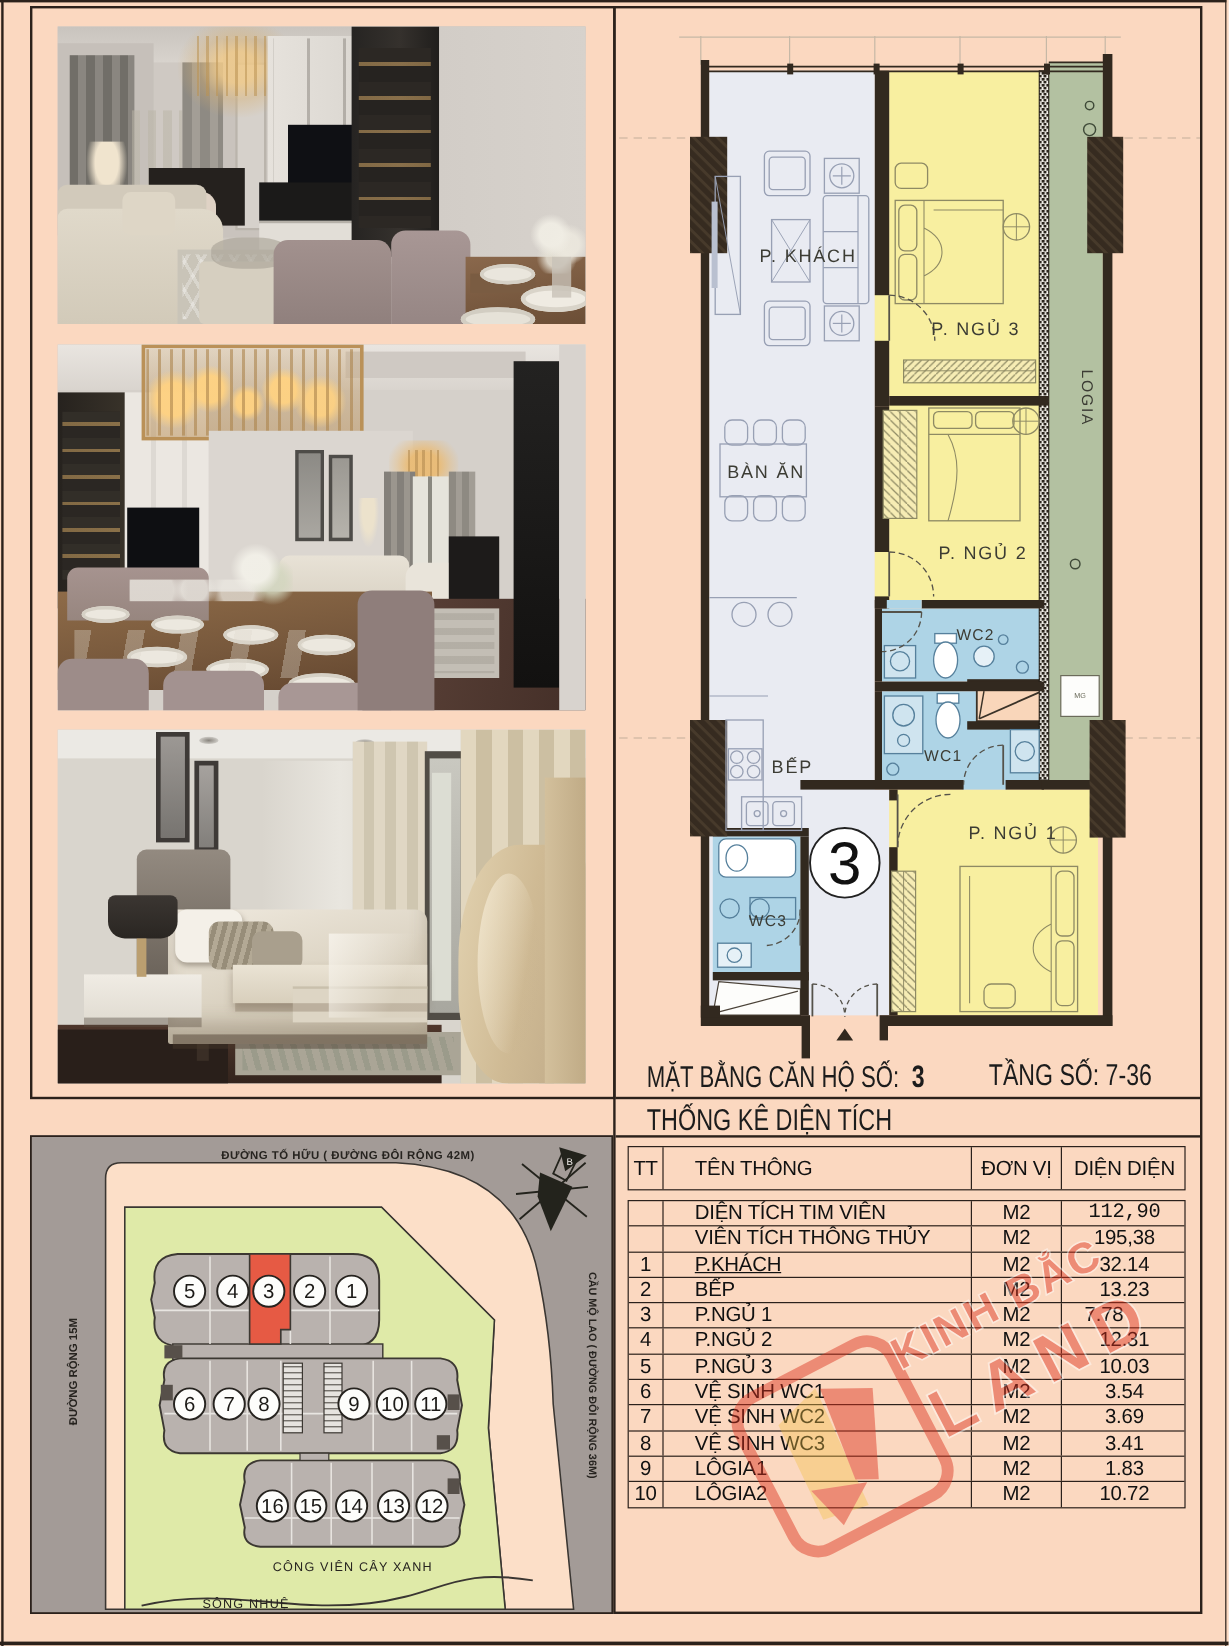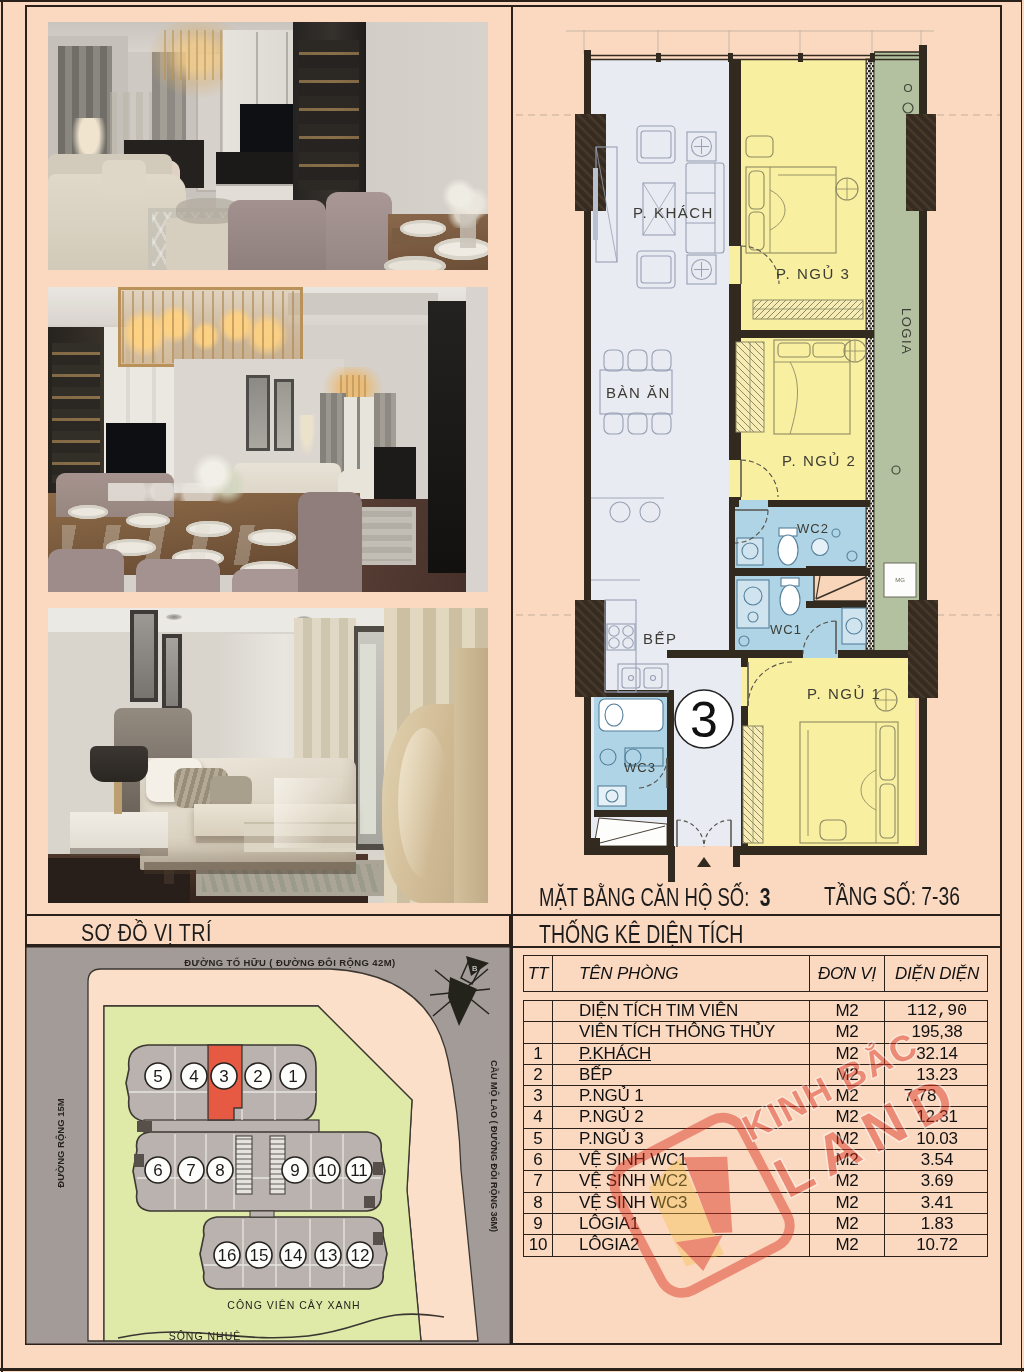"SƠ ĐỒ VỊ TRÍ" div.abs { html: <div> <div>SƠ ĐỒ VỊ TRÍ</div> </div> -> none }
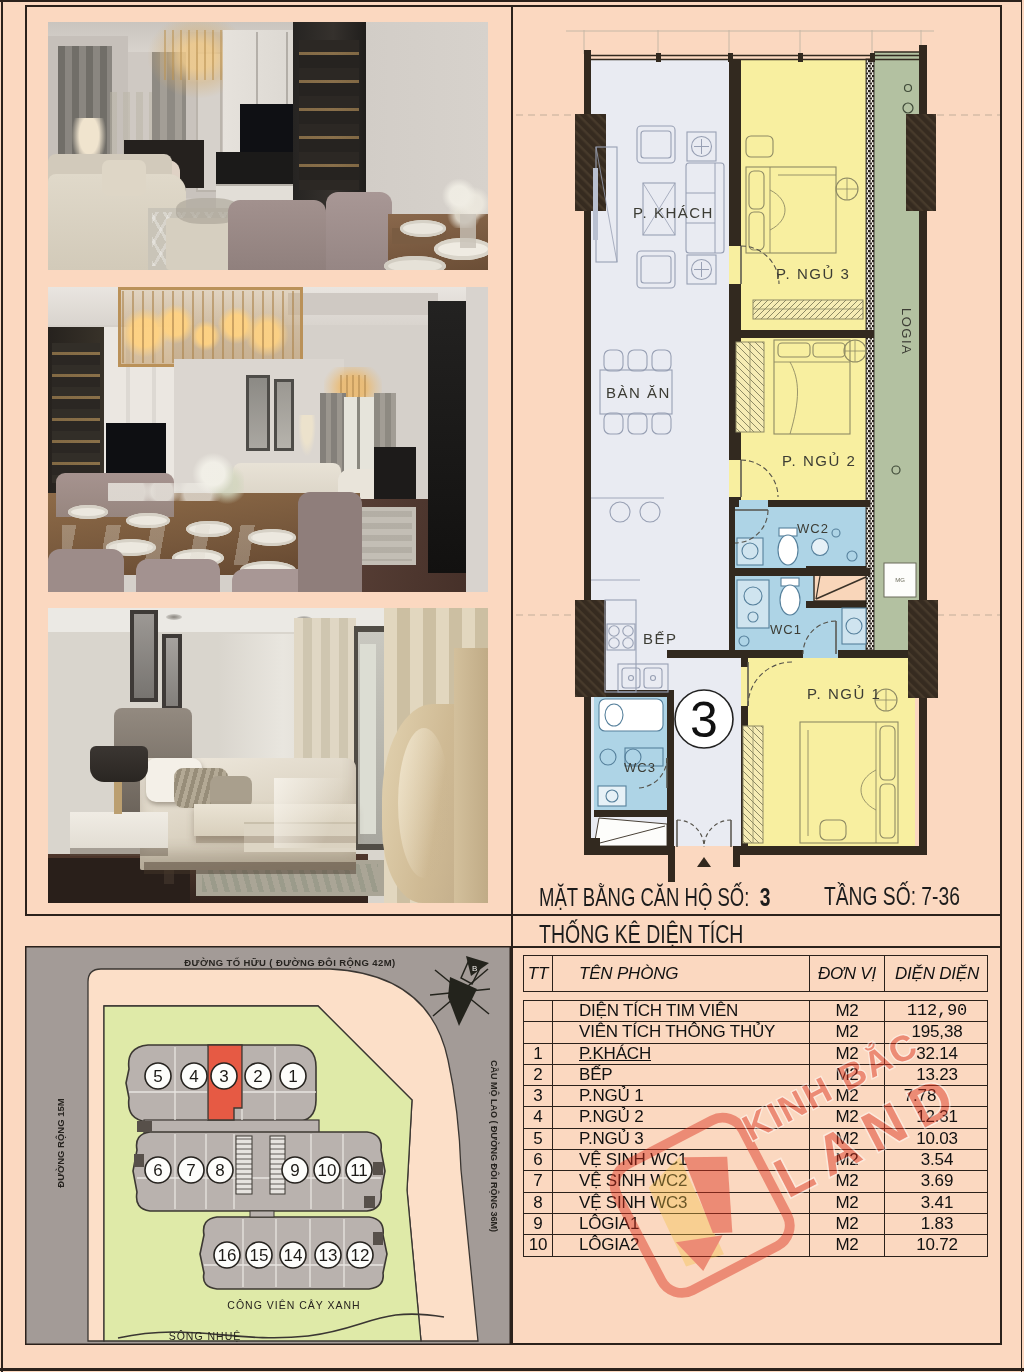"TT" div { font-style: italic -> none }
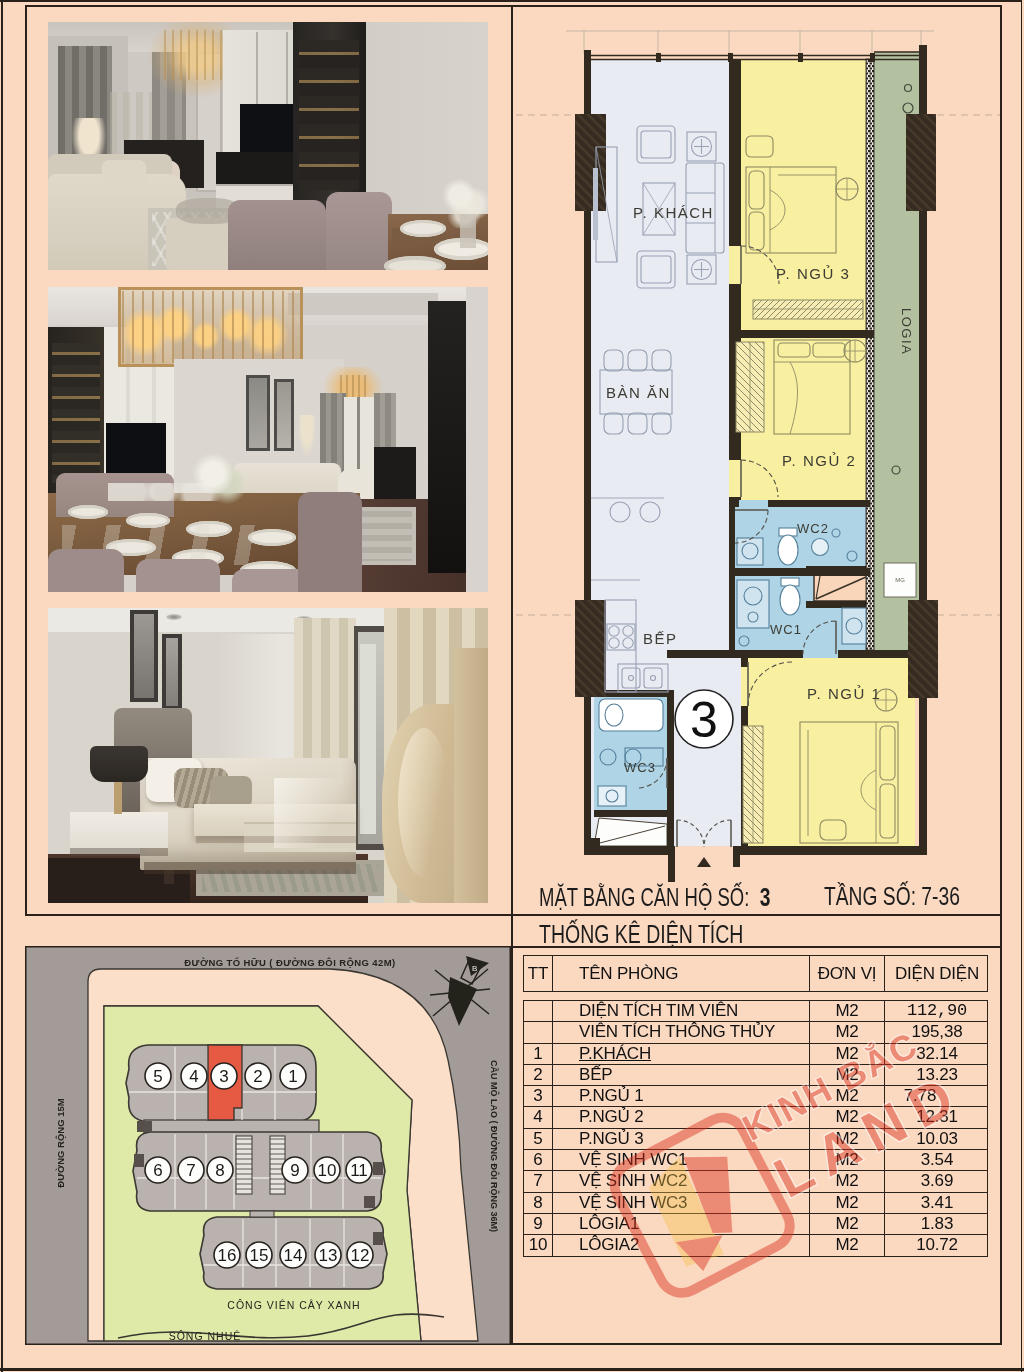"TÊN PHÒNG" div.abs { text: PHÒNG -> THÔNG }
